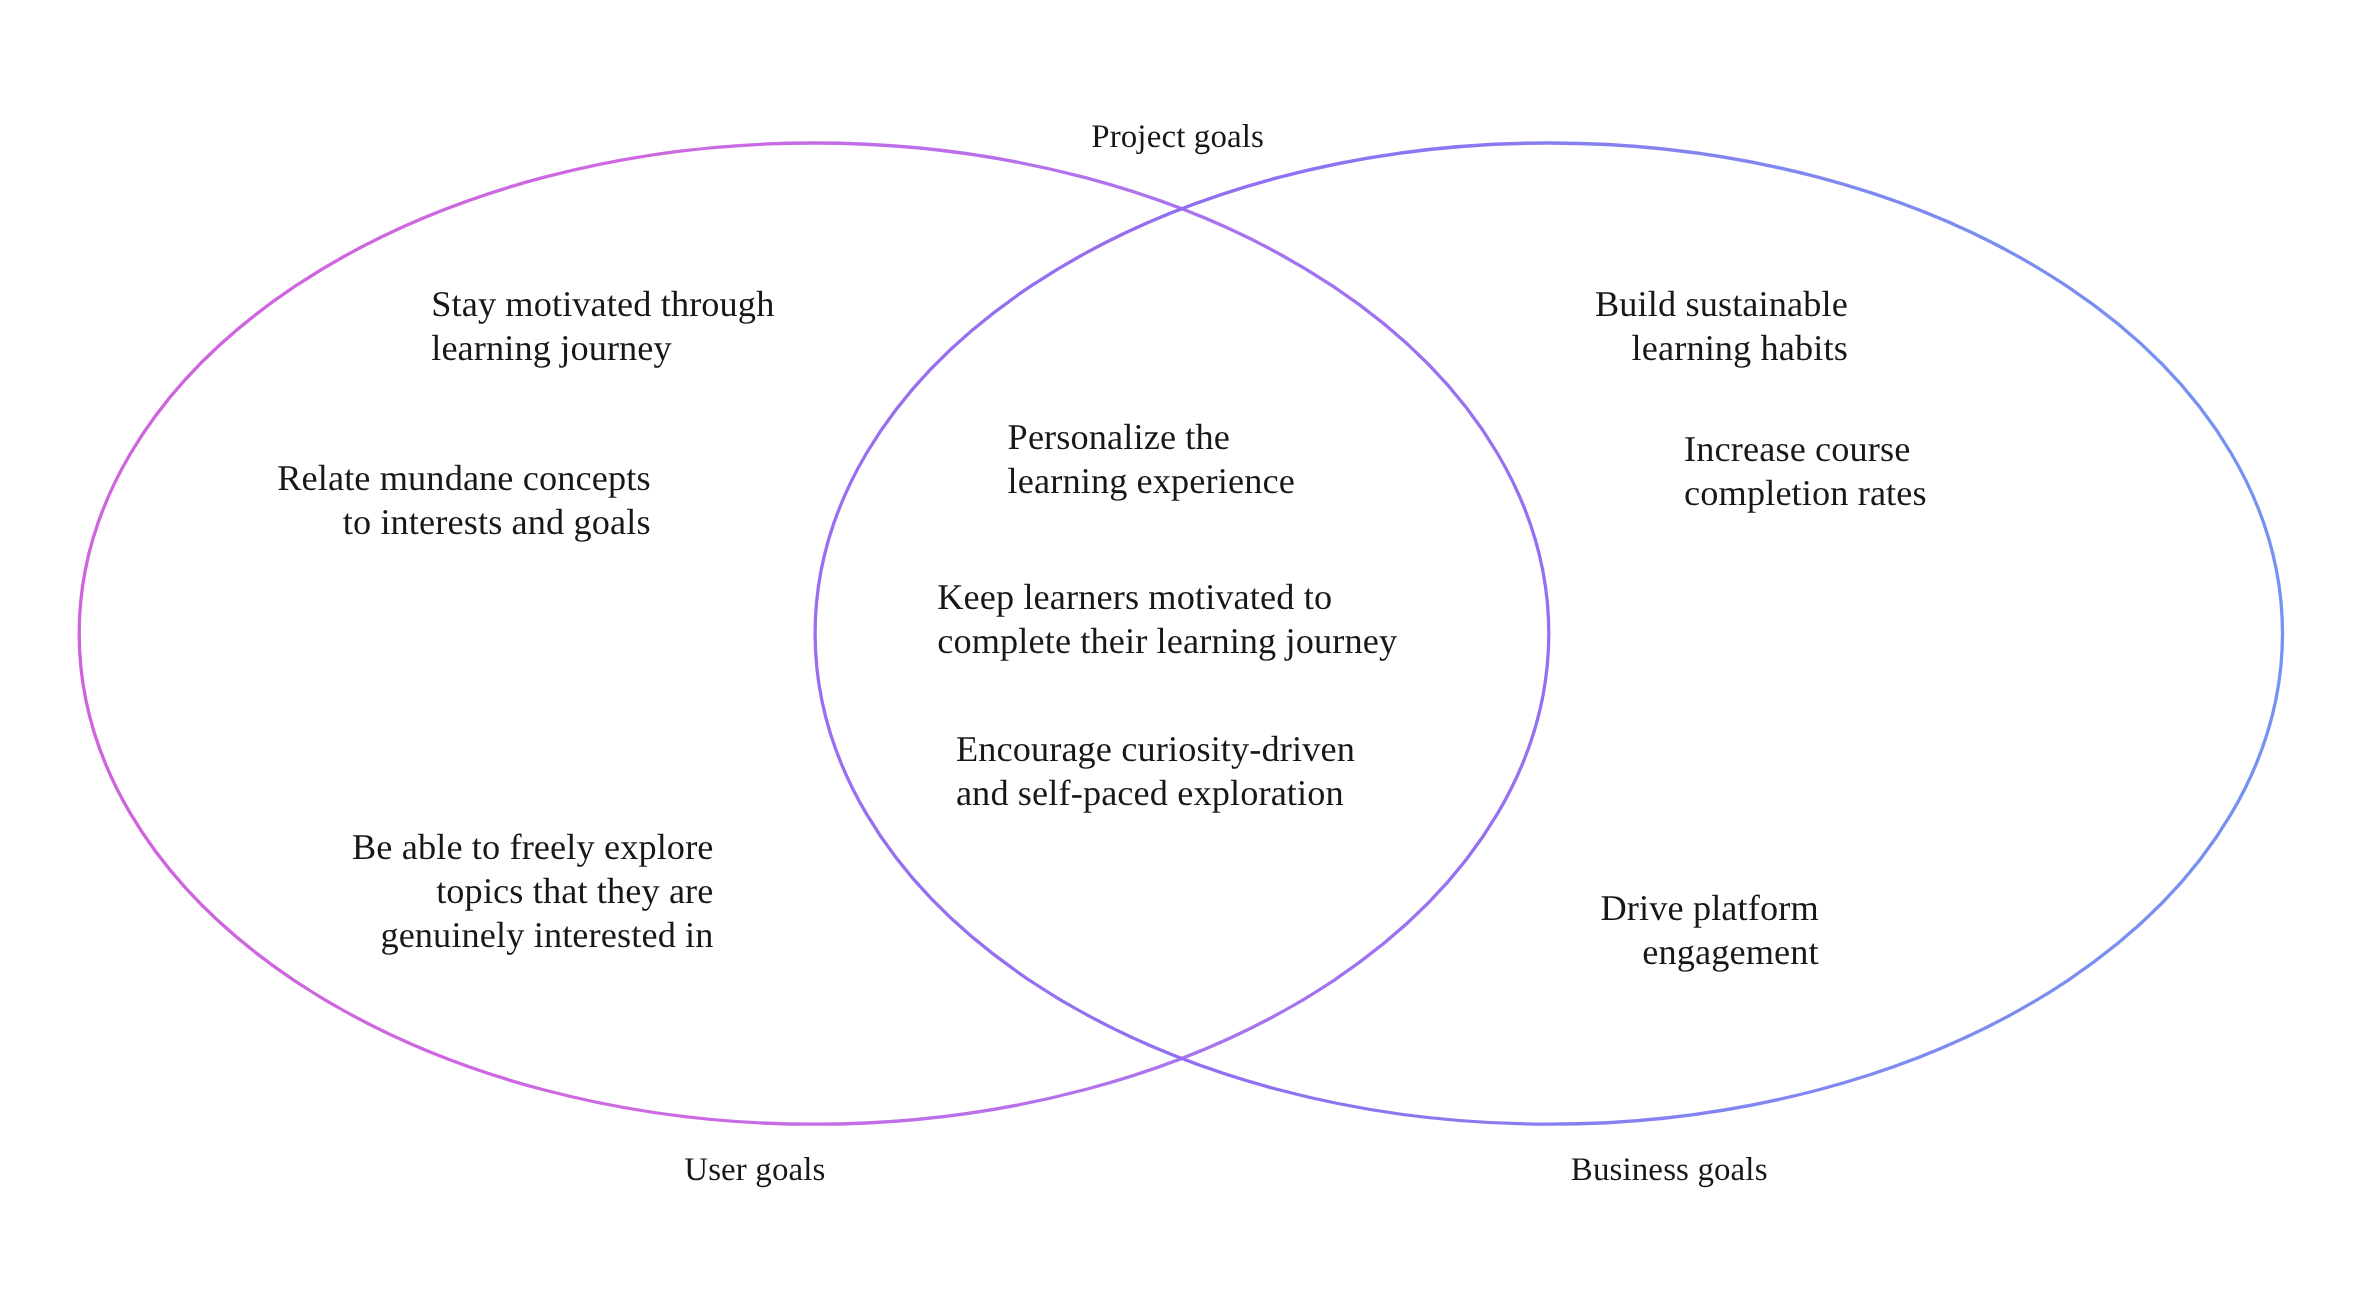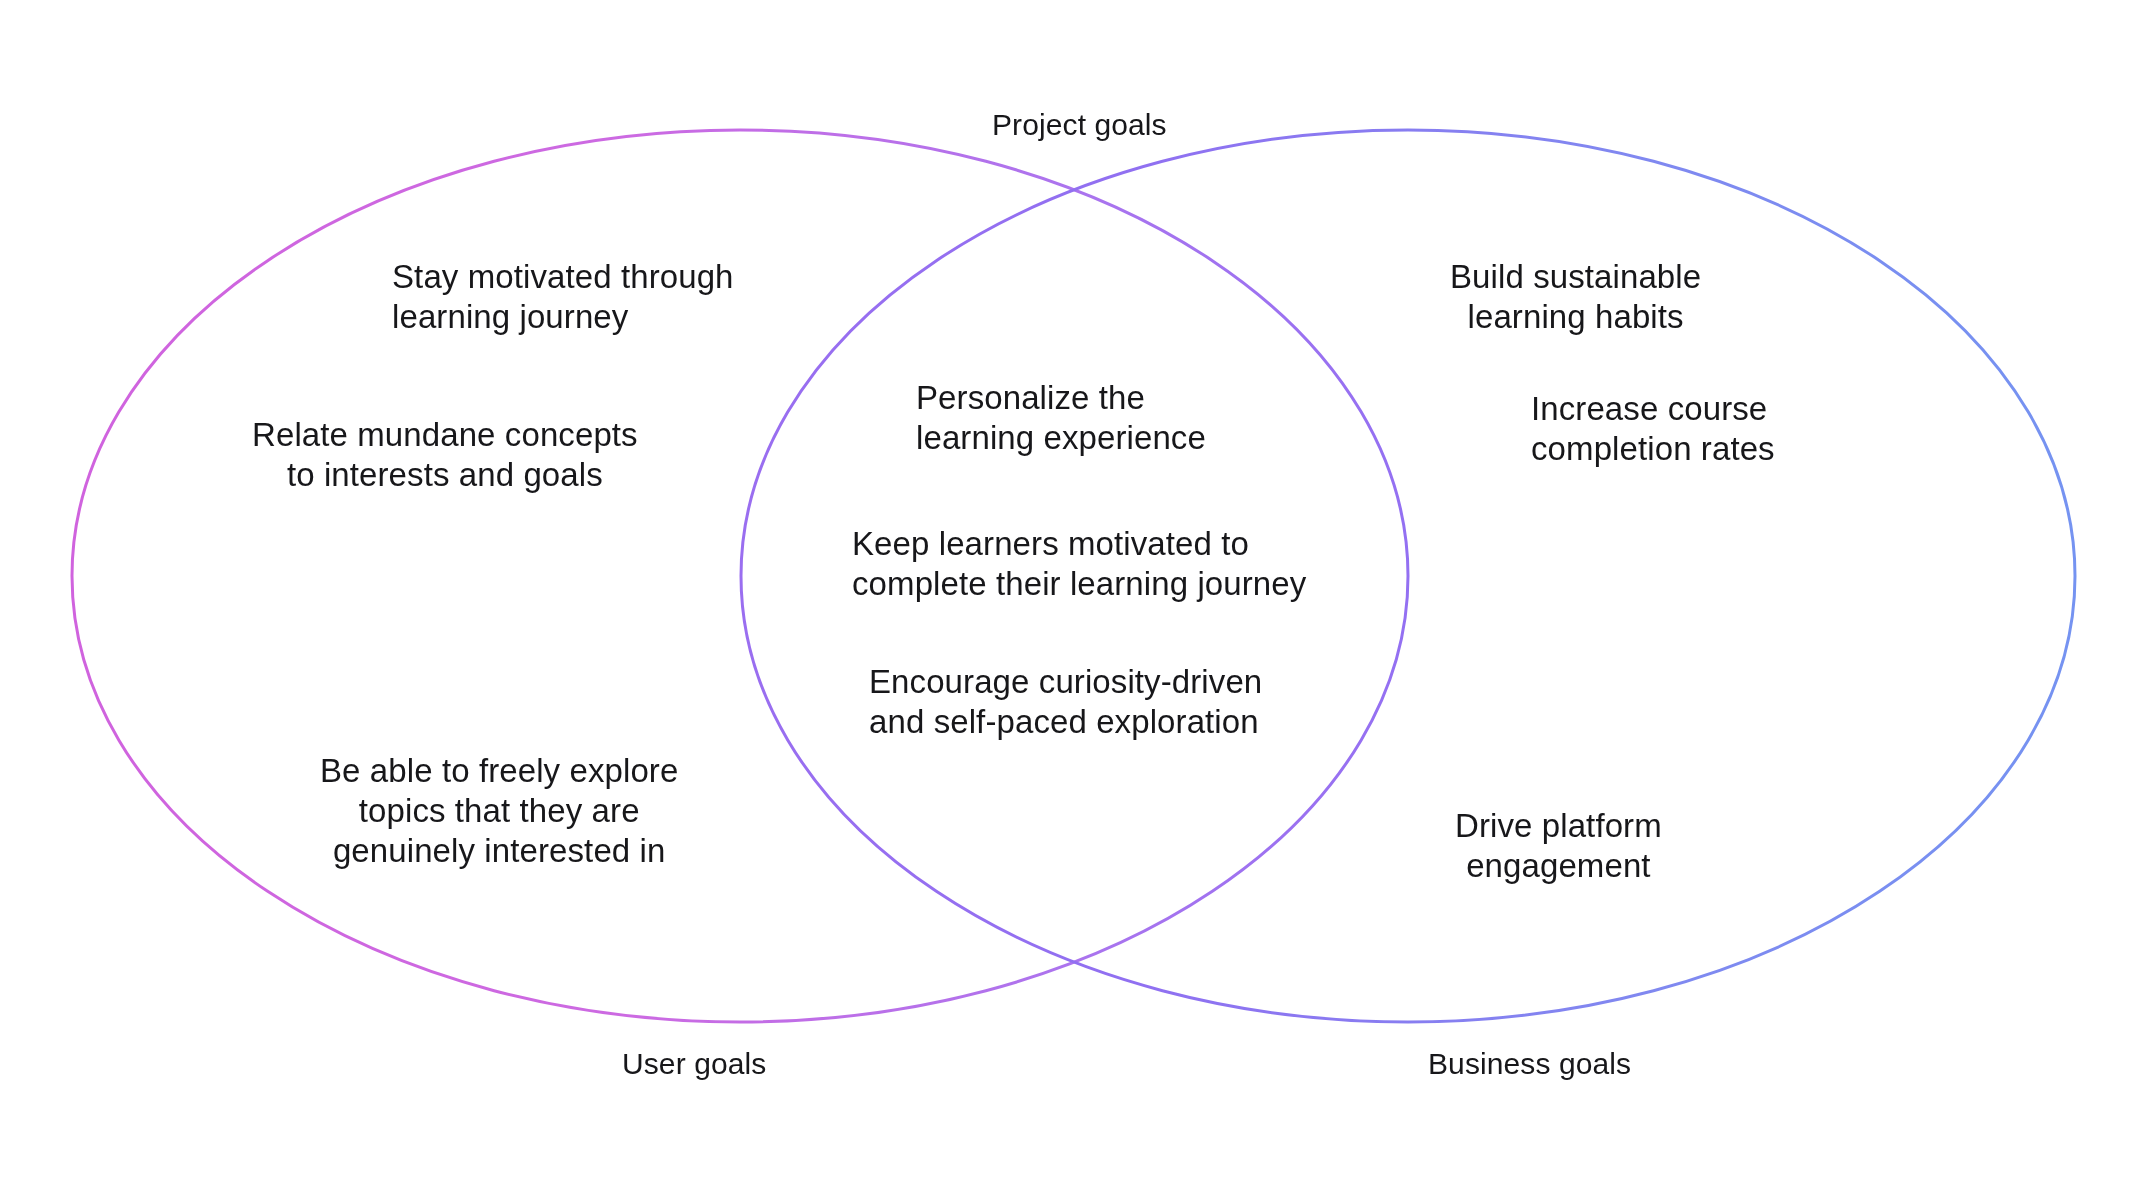"Project goals" #stage { font-family: none -> Liberation Serif, serif }
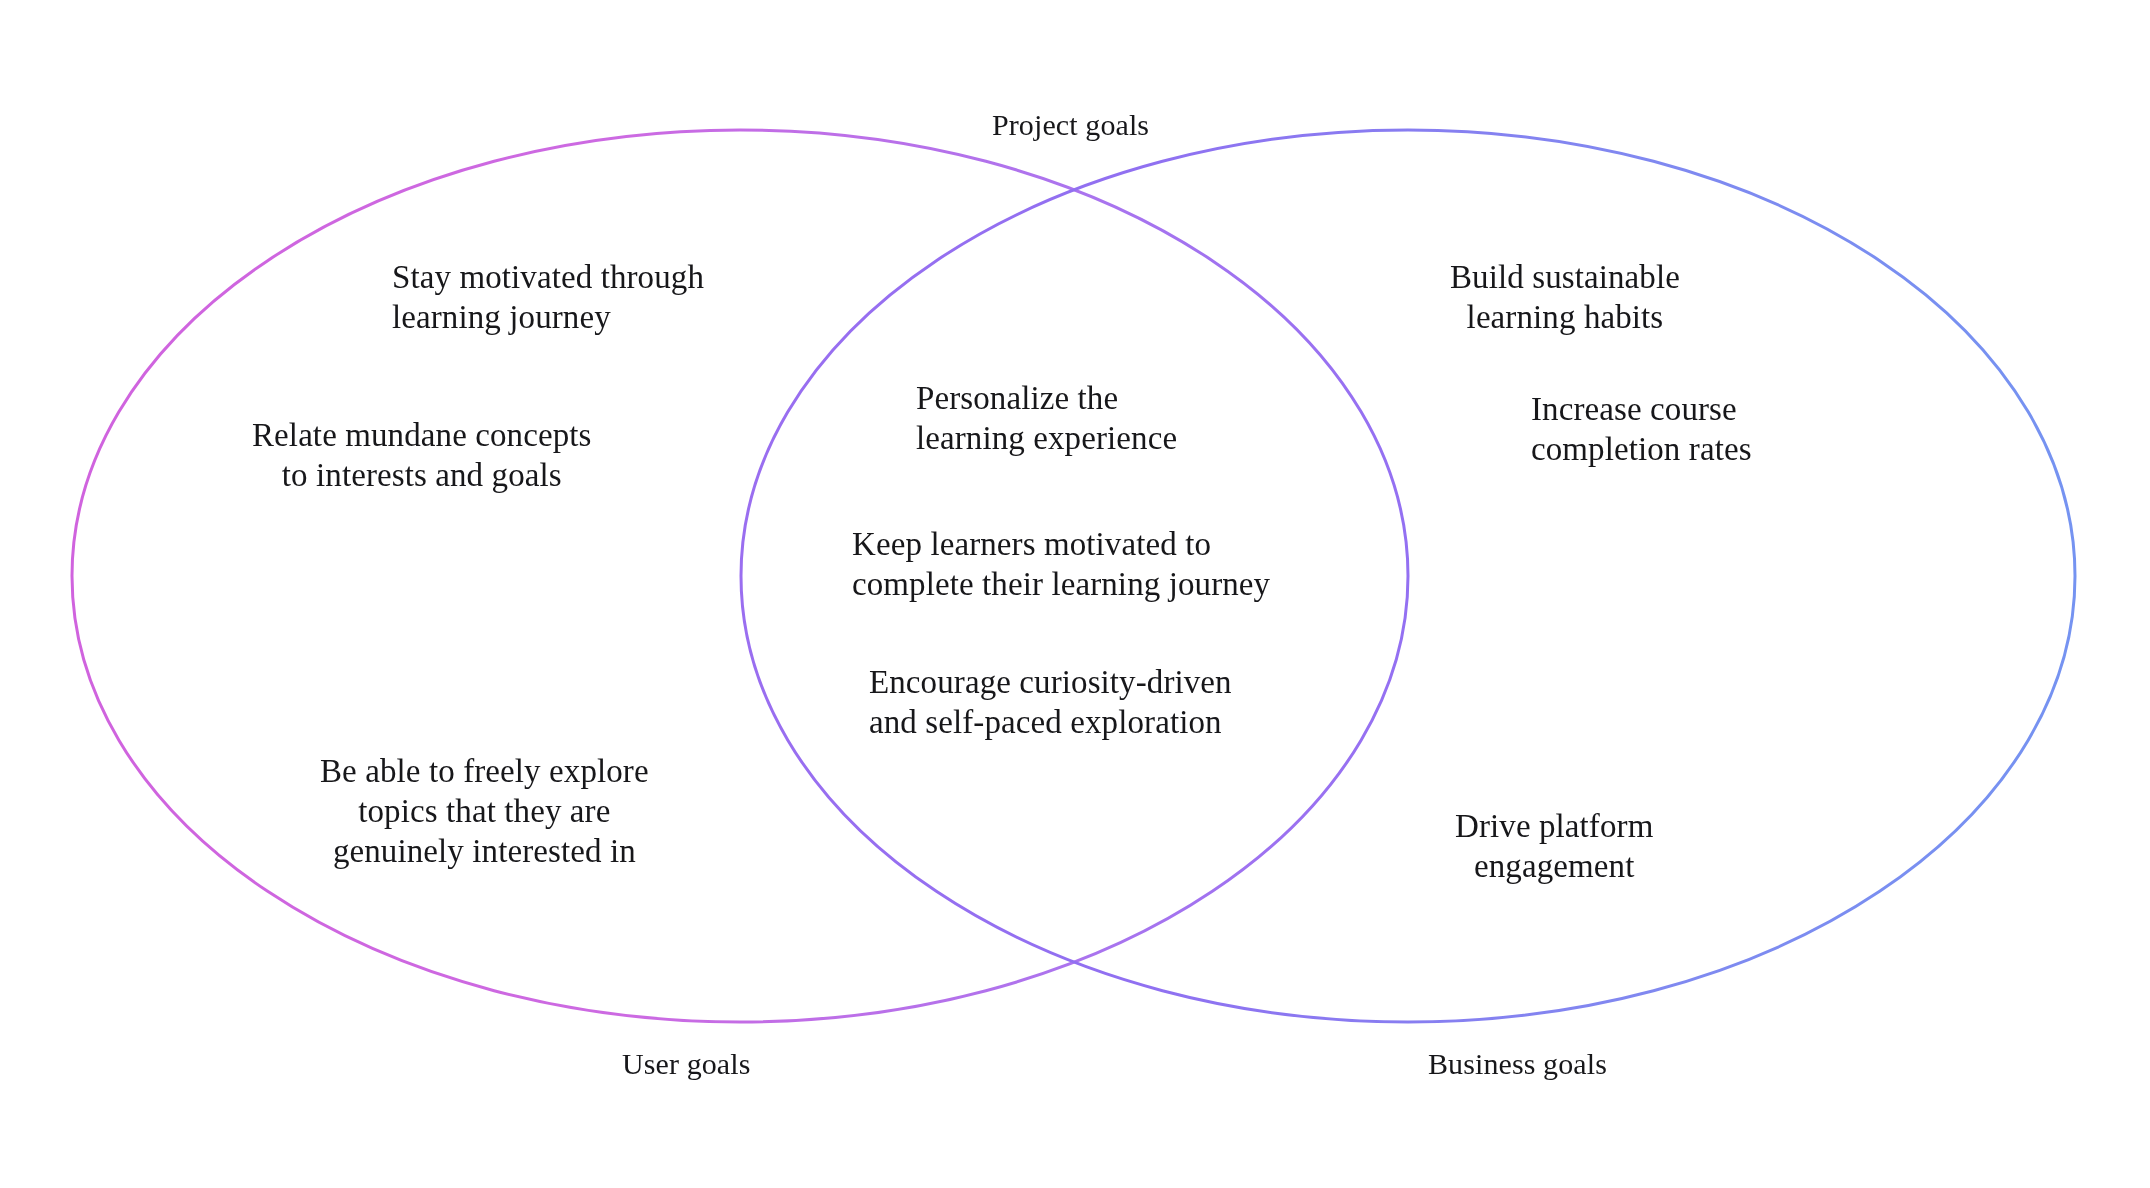"Build sustainable" .goal.left-align { text-align: center -> right }
